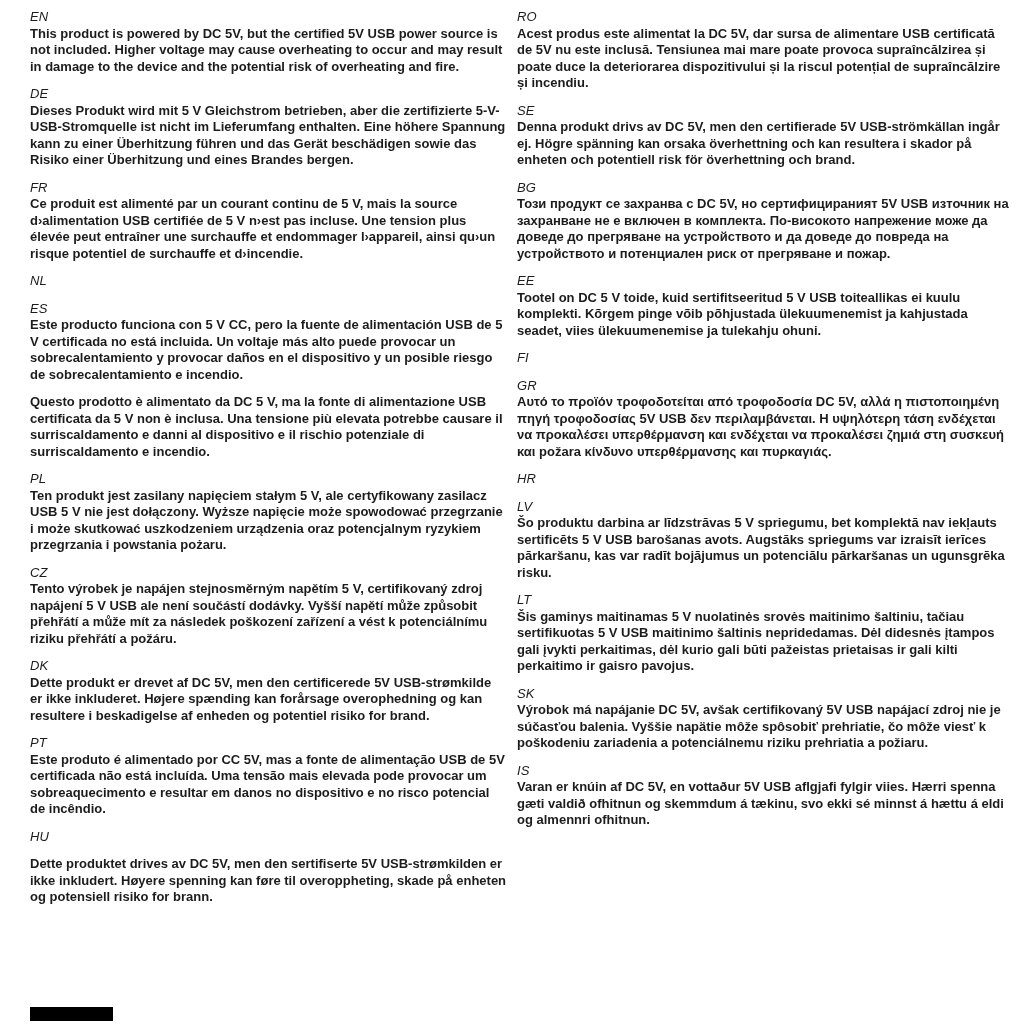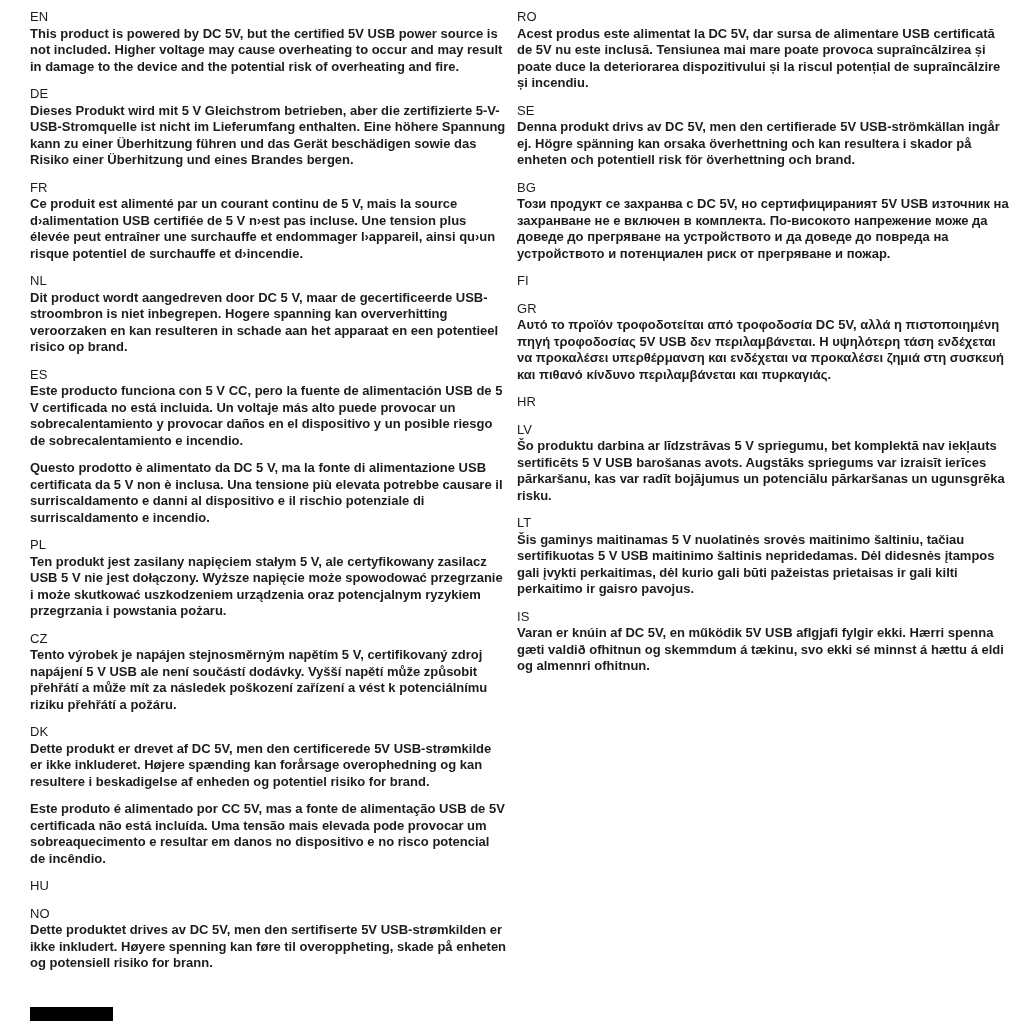"EN" .lang .code { font-style: none -> italic }
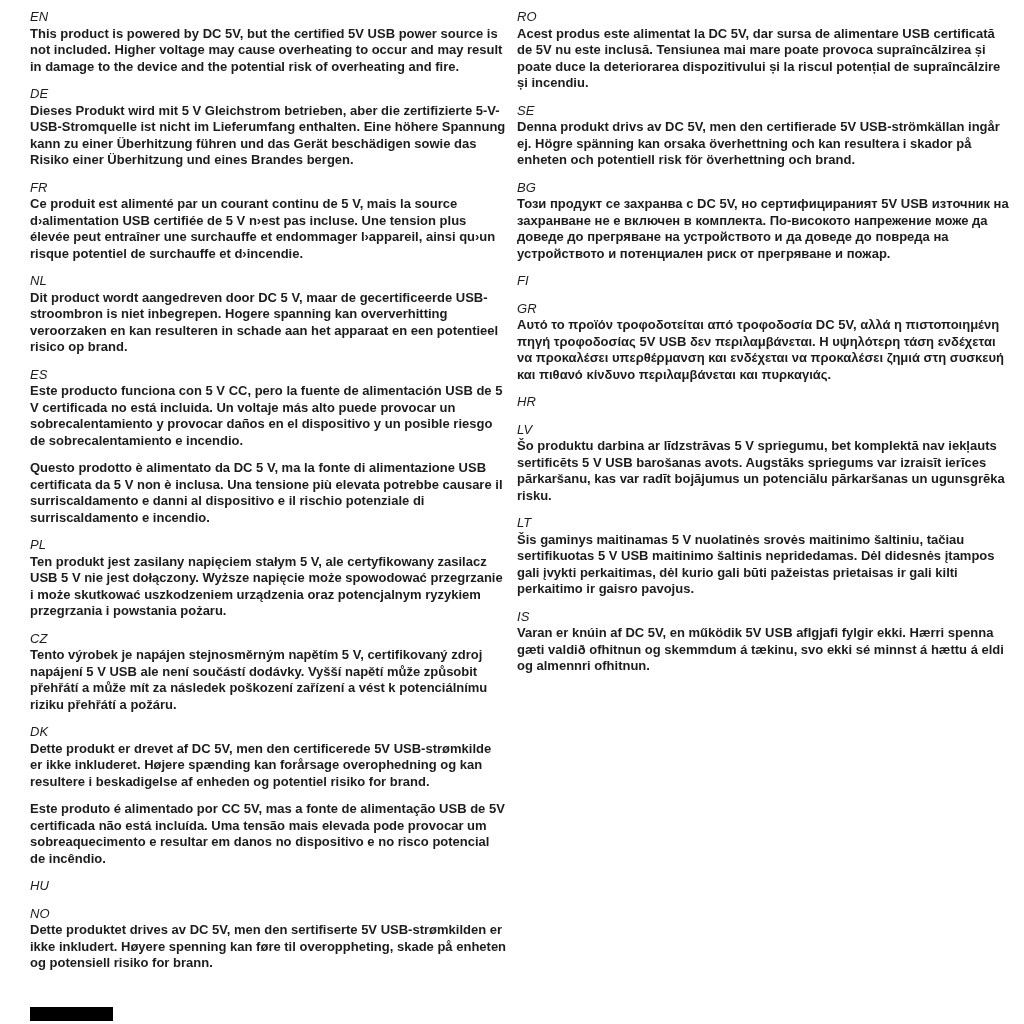"EE" section.lang { html: none -> <section> <div>EE</div> <p>Tootel on DC 5 V toide, kuid sertifitseeritud 5 V USB toiteallikas ei kuulu komplekti. Kõrgem pinge võib põhjustada ülekuumenemist ja kahjustada seadet, viies ülekuumenemise ja tulekahju ohuni.</p> </section> }
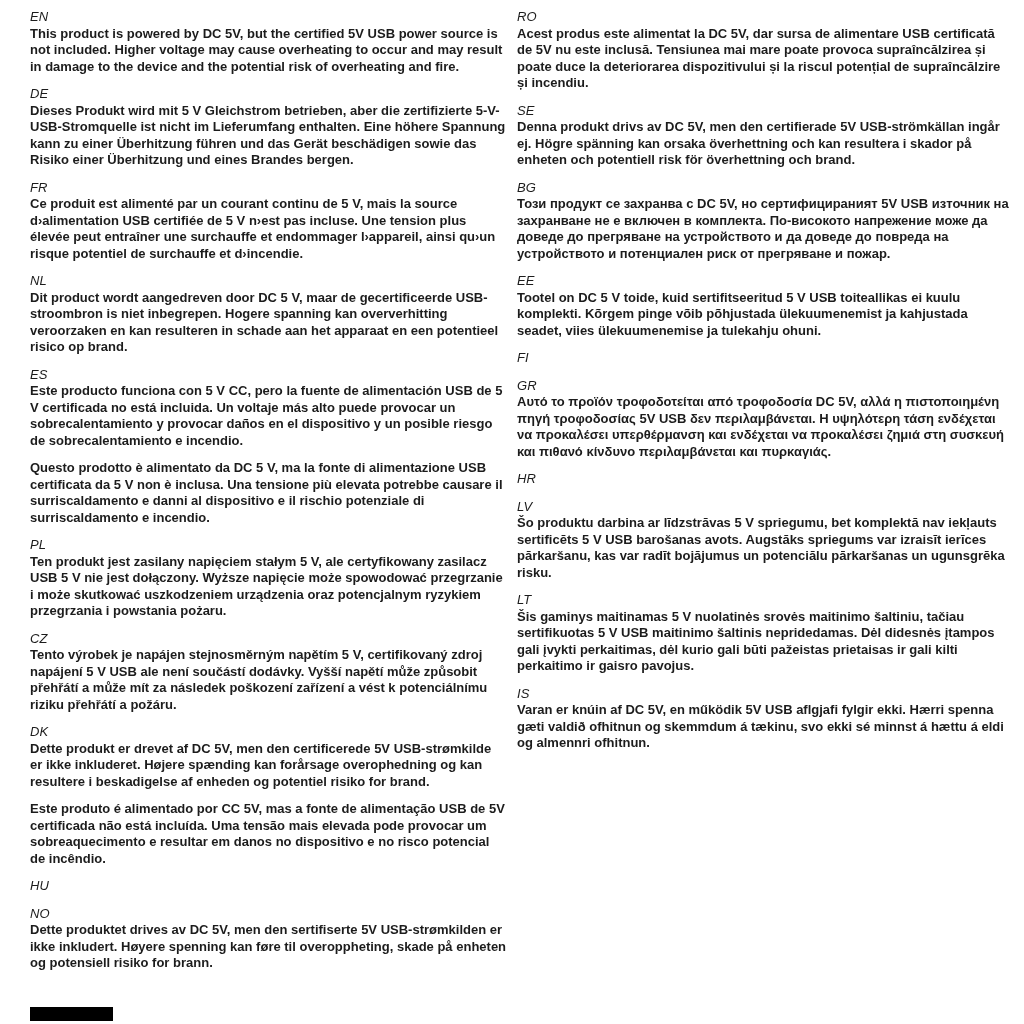"Dit product wordt aangedreven door" p.body { html: <p>Dit product wordt aangedreven door DC 5 V, maar de gecertificeerde USB-stroombron is niet inbegrepen. Hogere spanning kan oververhitting veroorzaken en kan resulteren in schade aan het apparaat en een potentieel risico op brand.</p> -> none }
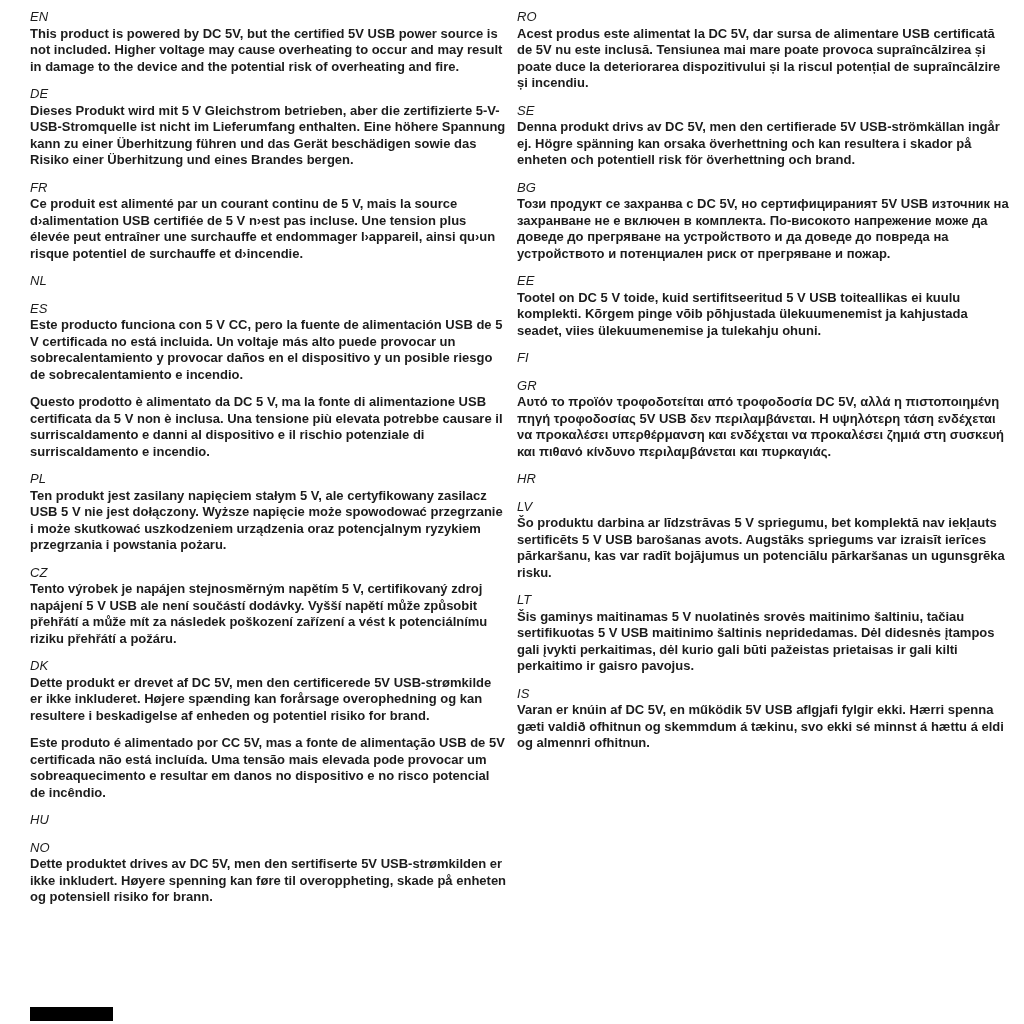"Αυτό το προϊόν τροφοδοτείται από" p.body { text: πιθανό κίνδυνο περιλαμβάνεται -> požara κίνδυνο υπερθέρμανσης }
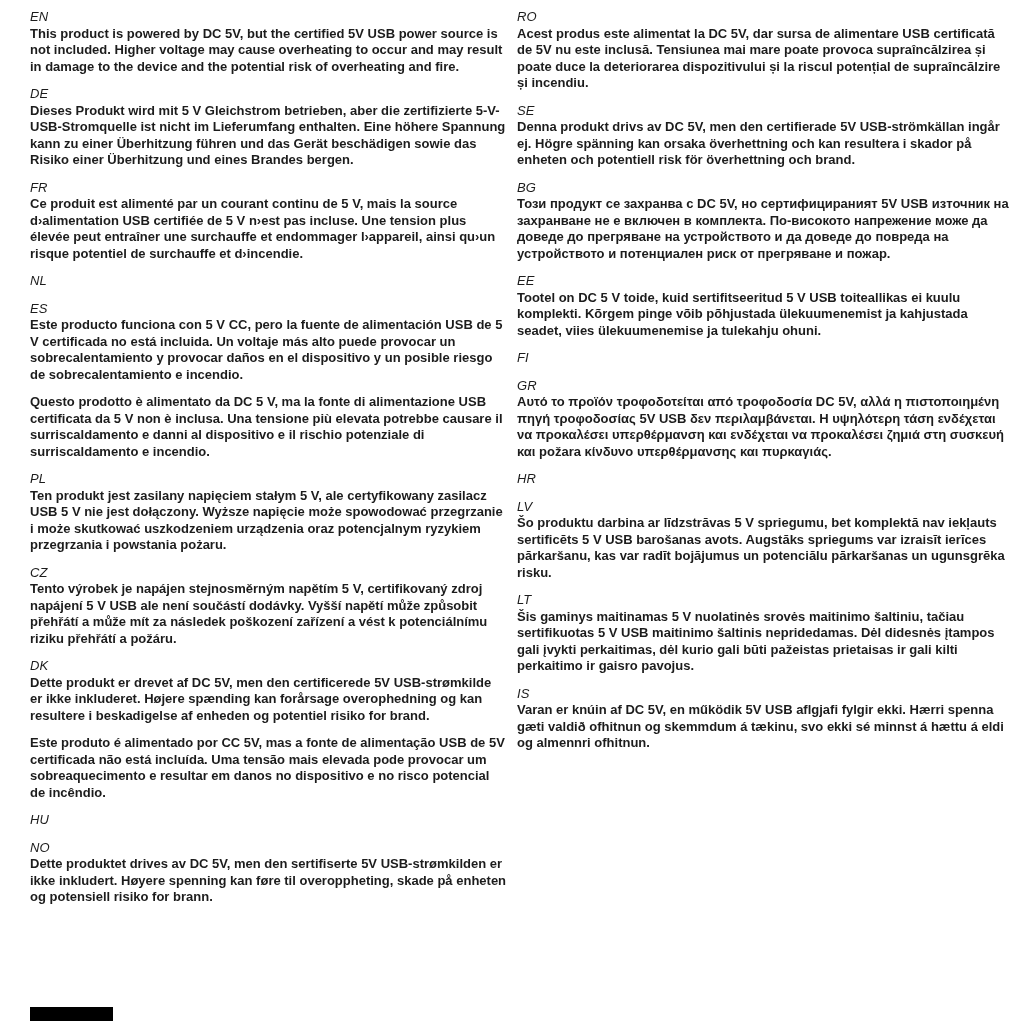"SK" section.lang { html: none -> <section> <div>SK</div> <p>Výrobok má napájanie DC 5V, avšak certifikovaný 5V USB napájací zdroj nie je súčasťou balenia. Vyššie napätie môže spôsobiť prehriatie, čo môže viesť k poškodeniu zariadenia a potenciálnemu riziku prehriatia a požiaru.</p> </section> }
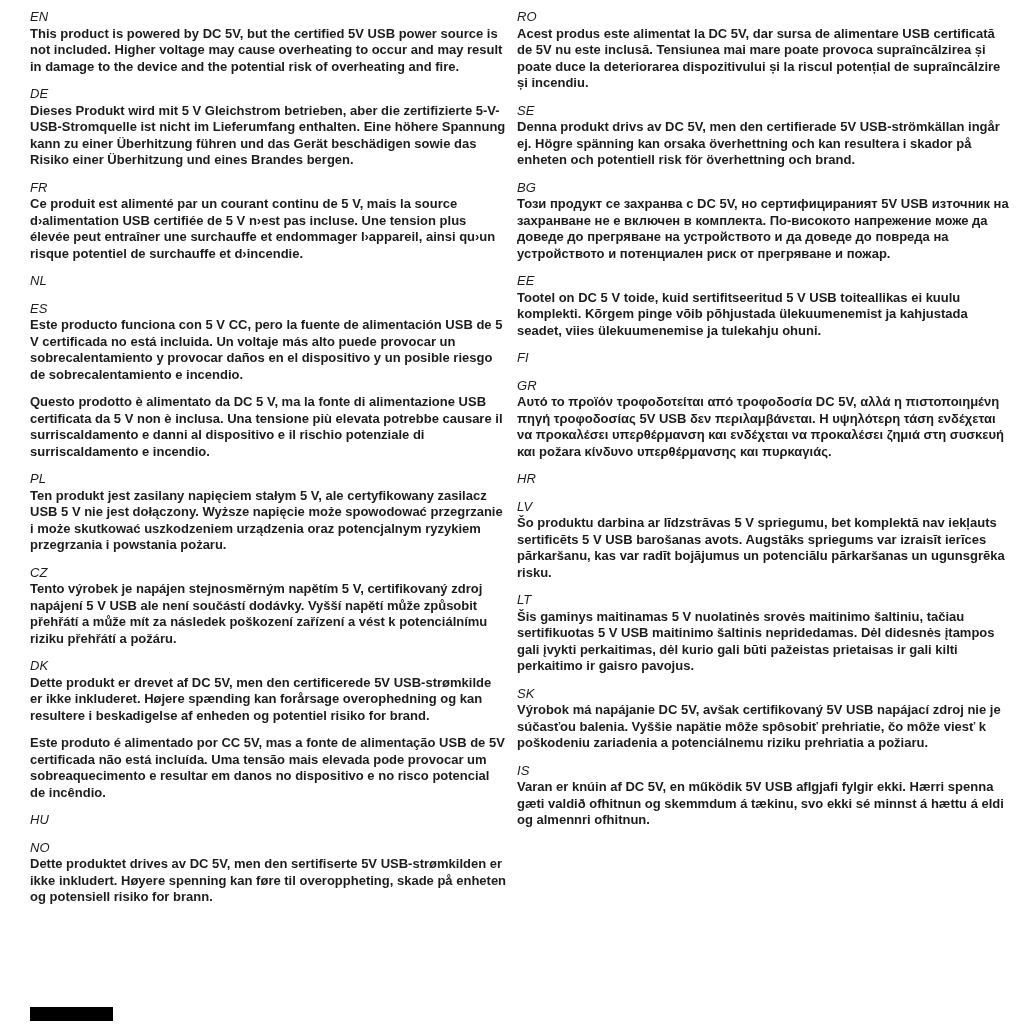"PT" div.code { html: none -> <div>PT</div> }
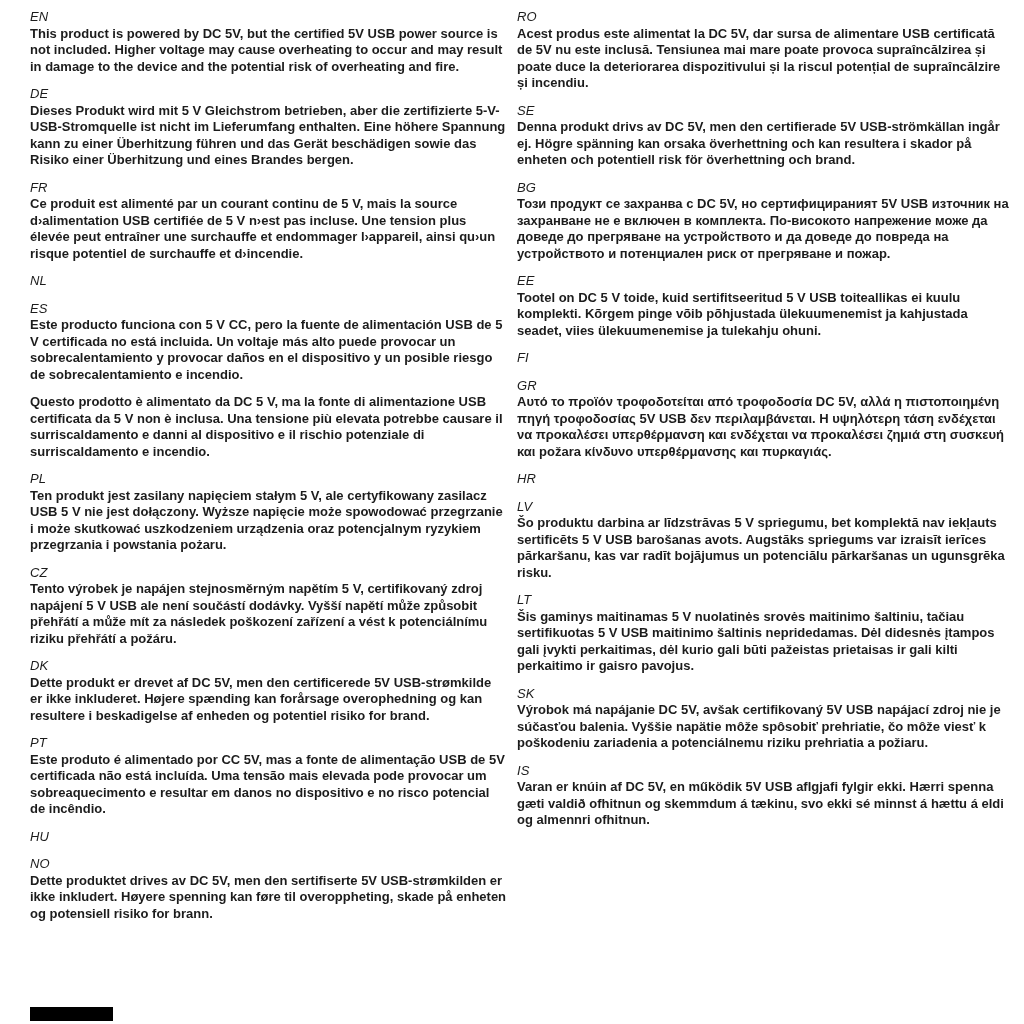"Varan er knúin af DC" p.body { text: működik 5V USB aflgjafi fylgir ekki -> vottaður 5V USB aflgjafi fylgir viies }
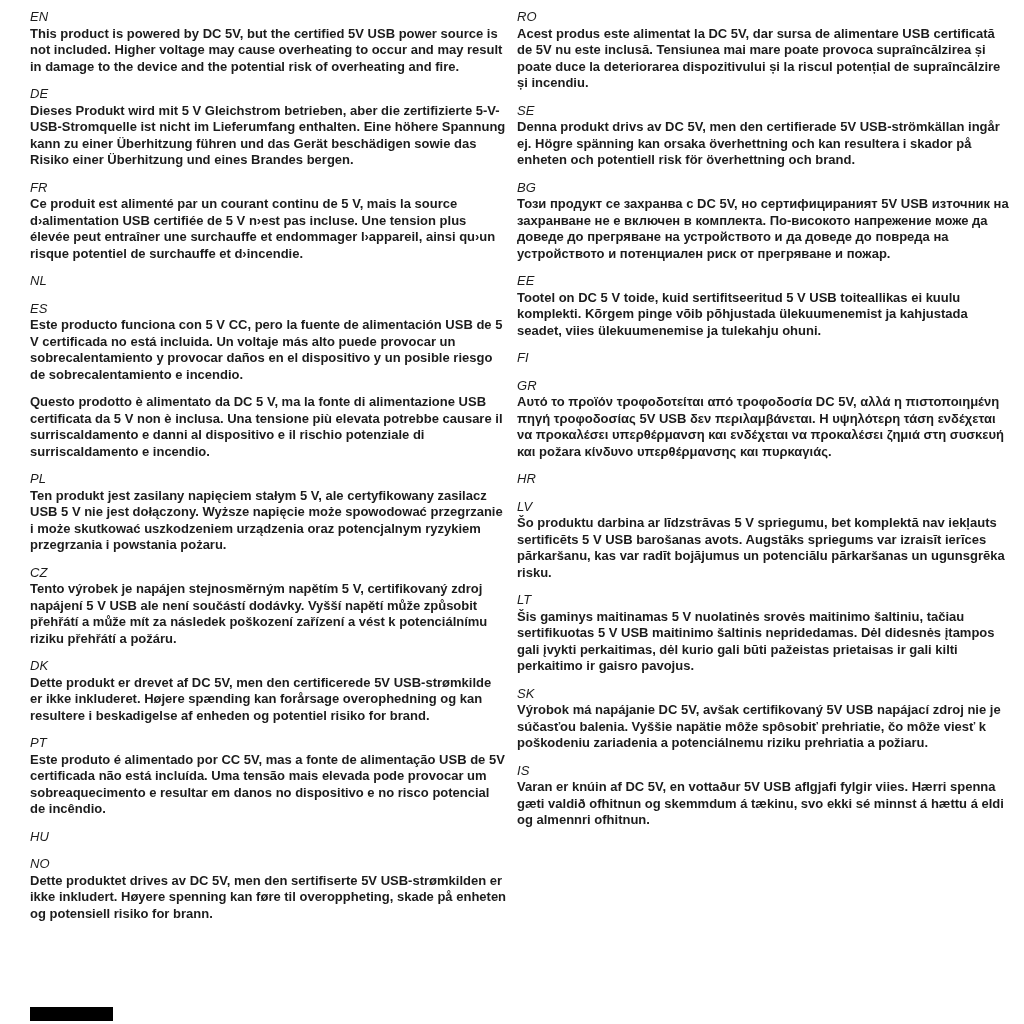"NO" div.code { html: <div>NO</div> -> none }
